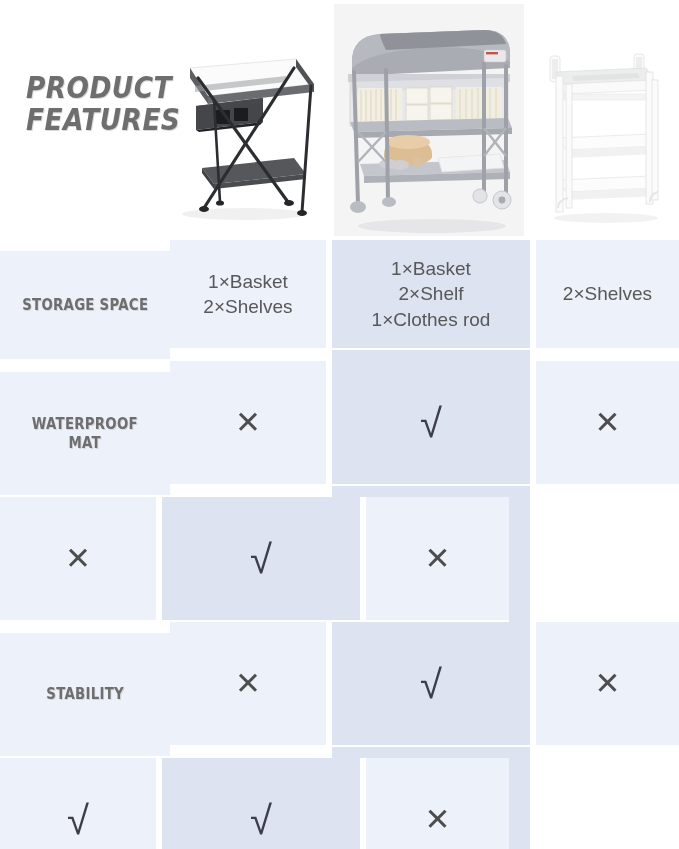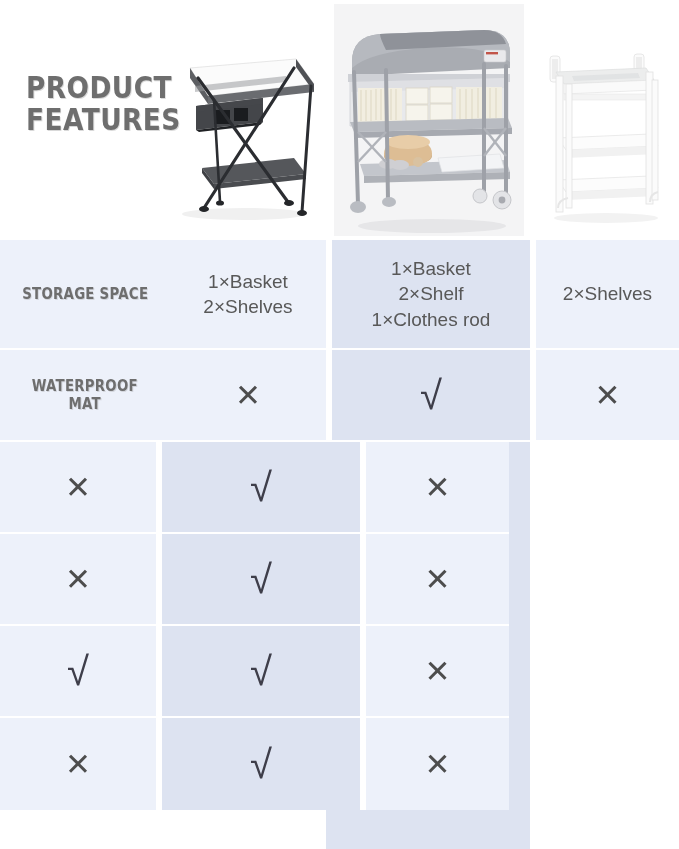"PRODUCT" .header { font-style: none -> italic }
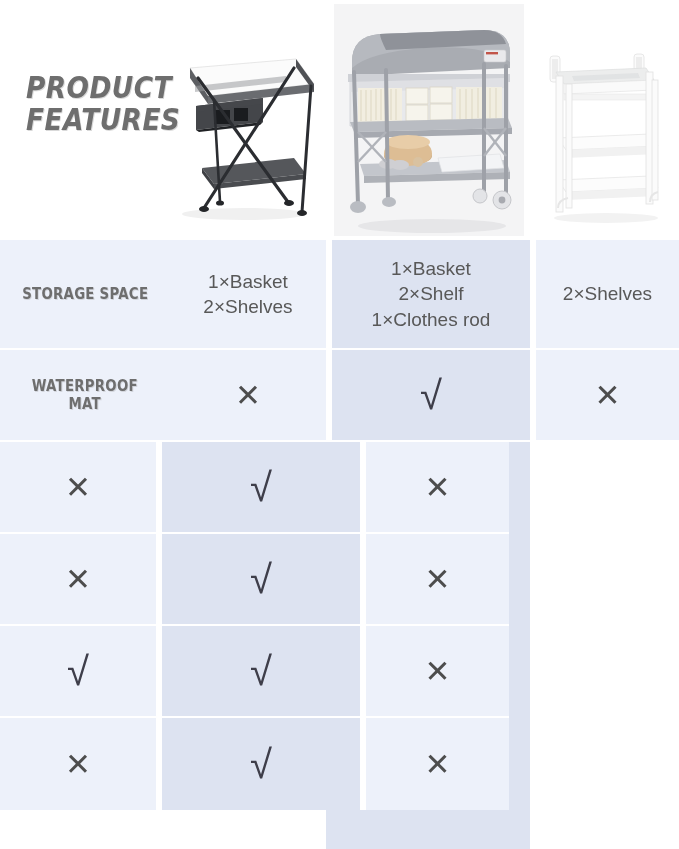"STORAGE SPACE" .c-label { margin-top: none -> 11px }
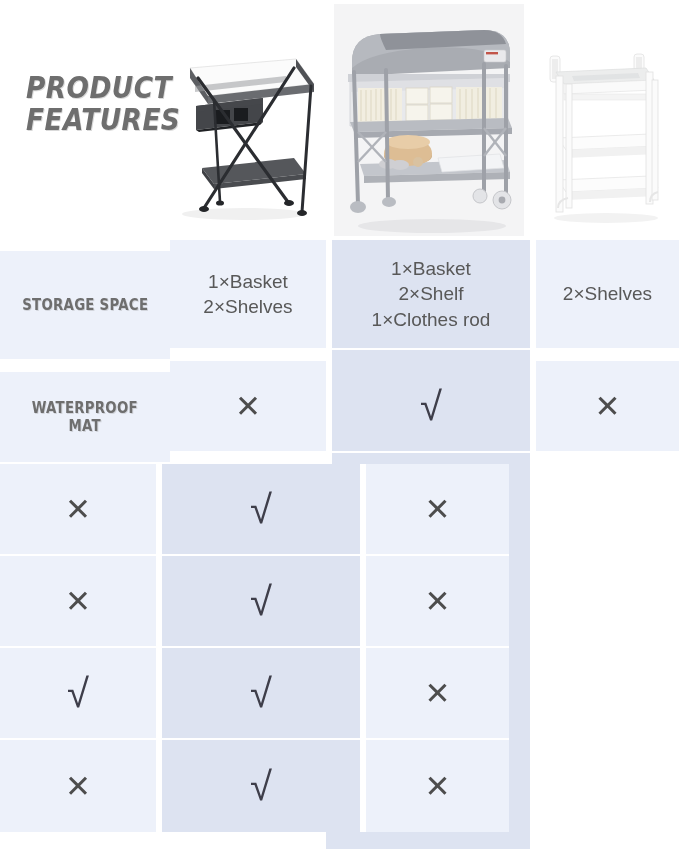"WATERPROOF" .r-std .cell { height: 92px -> 125px }
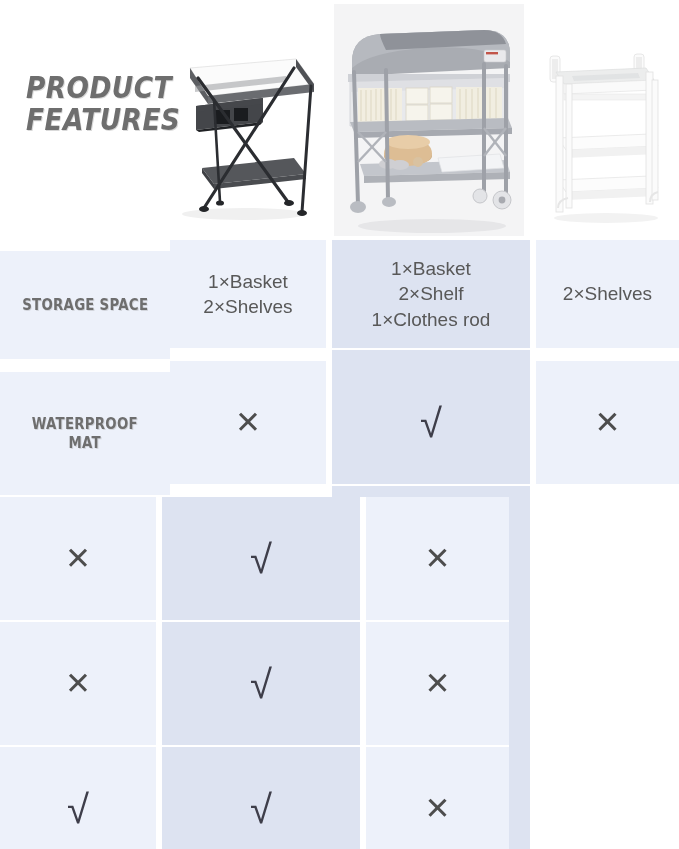"STABILITY" div.cell { html: none -> <div> <span>STABILITY</span> </div> }
